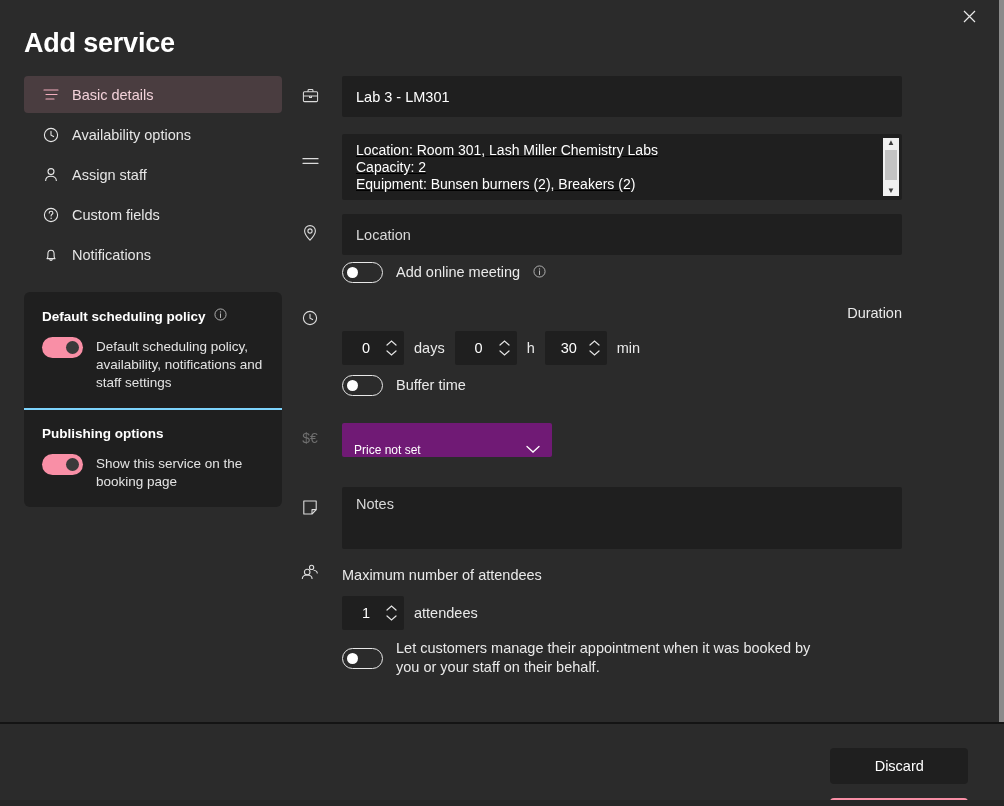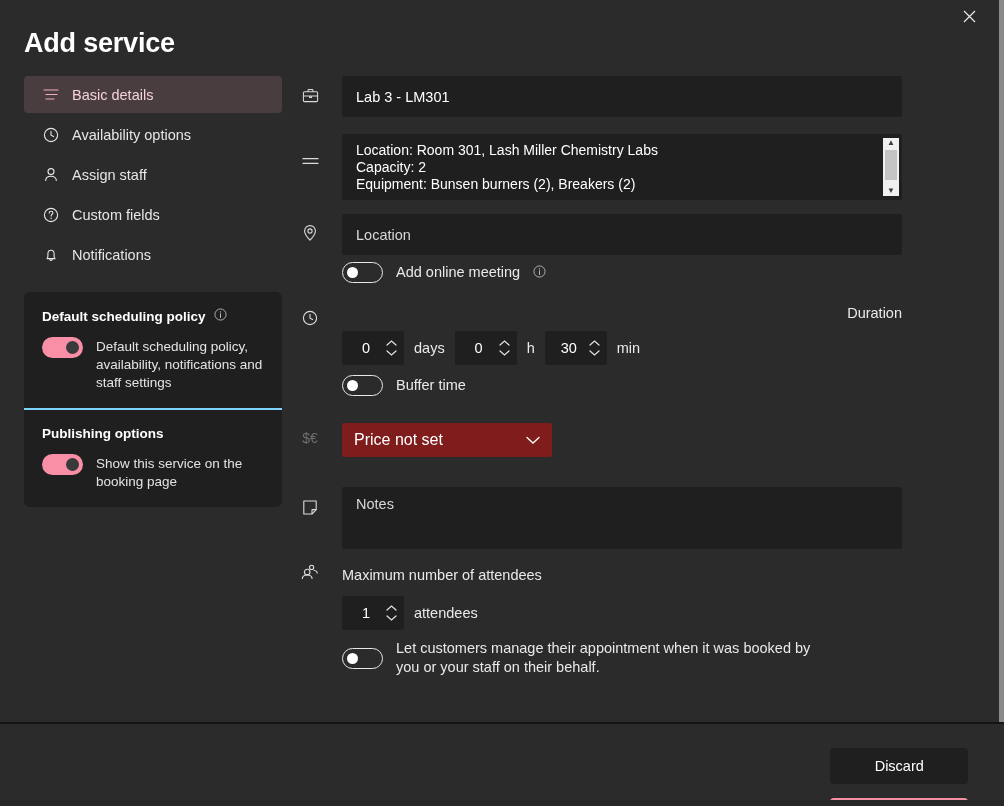"Location: Room 301, Lash Miller" .desc-wrap { text-decoration: none -> underline }
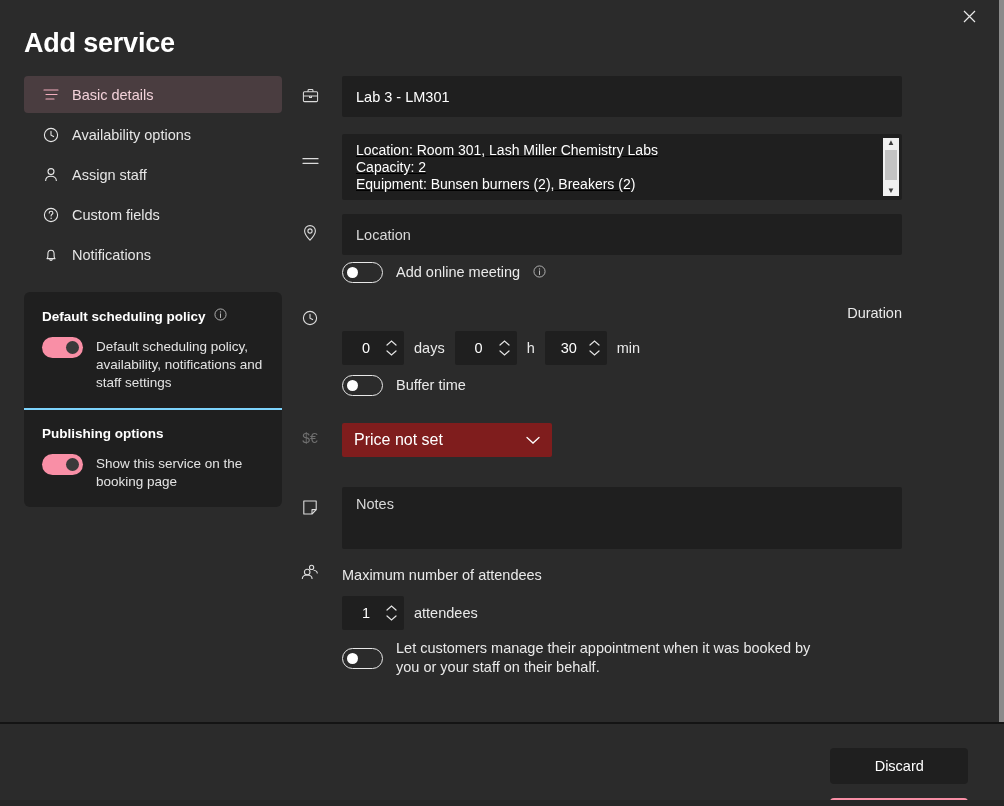"Price not set" .select { align-items: center -> flex-end; background: #7f1d1d -> #701a75; font-size: 16px -> 12px }
